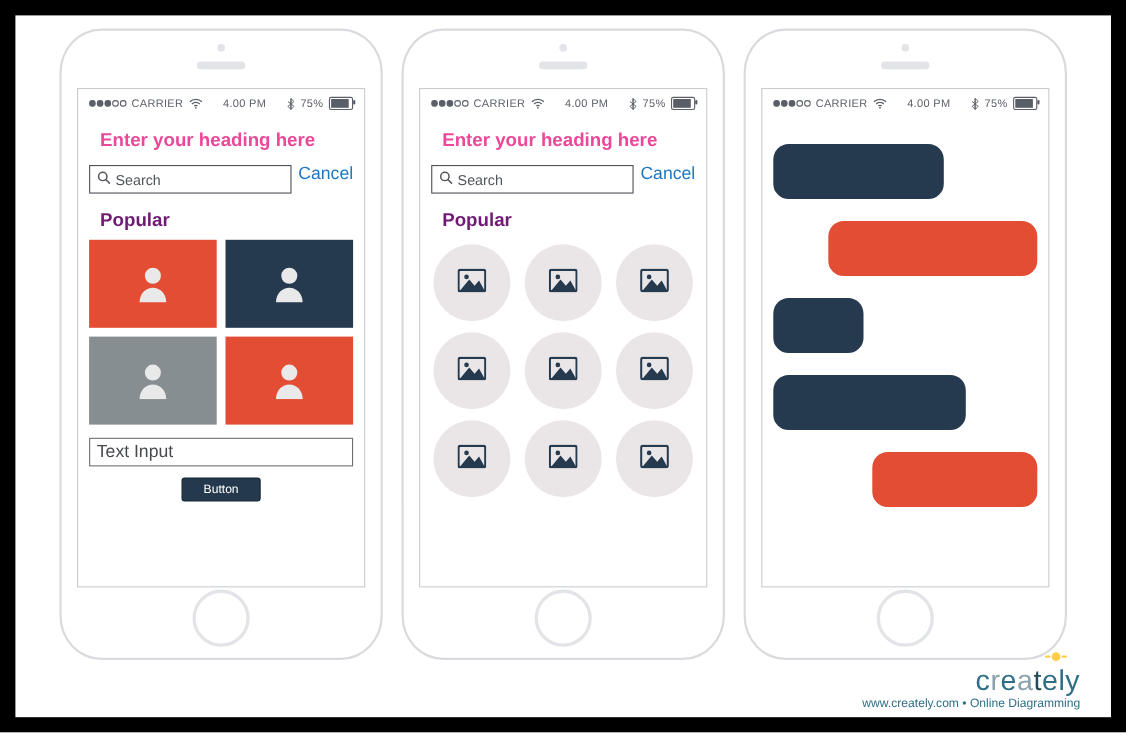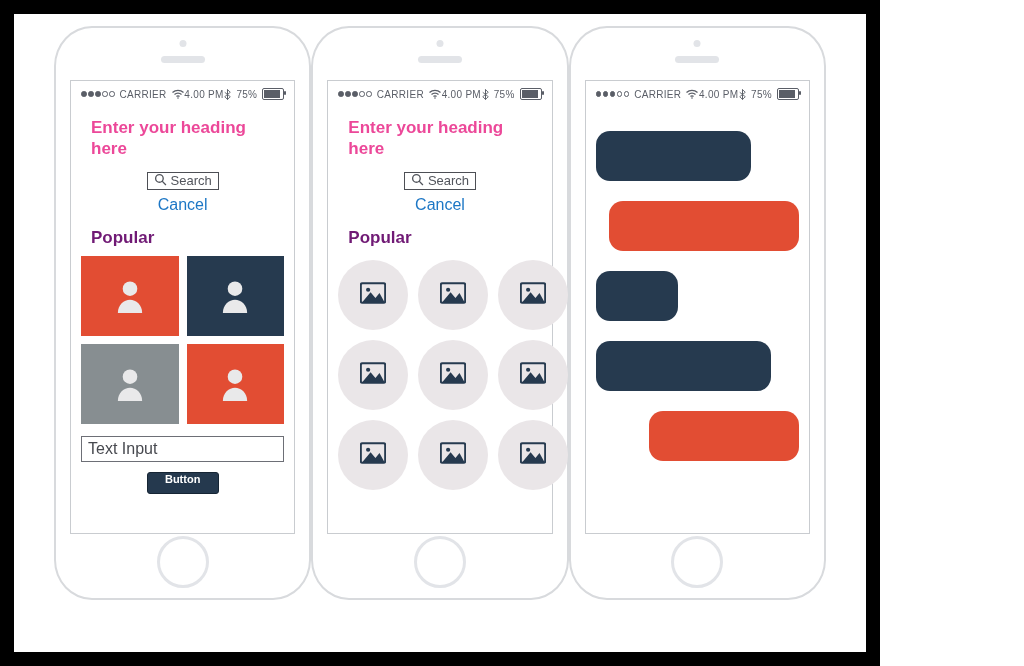"CARRIER" .frame { width: 880px -> 1024px }
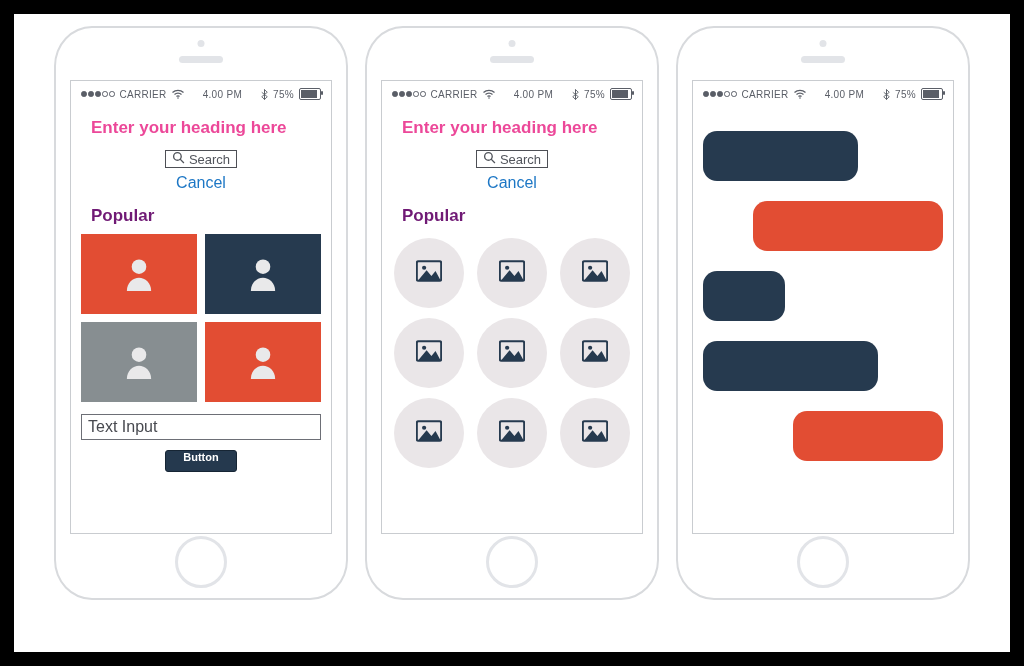"Search" .srow { align-items: center -> flex-start; flex-direction: column -> none }
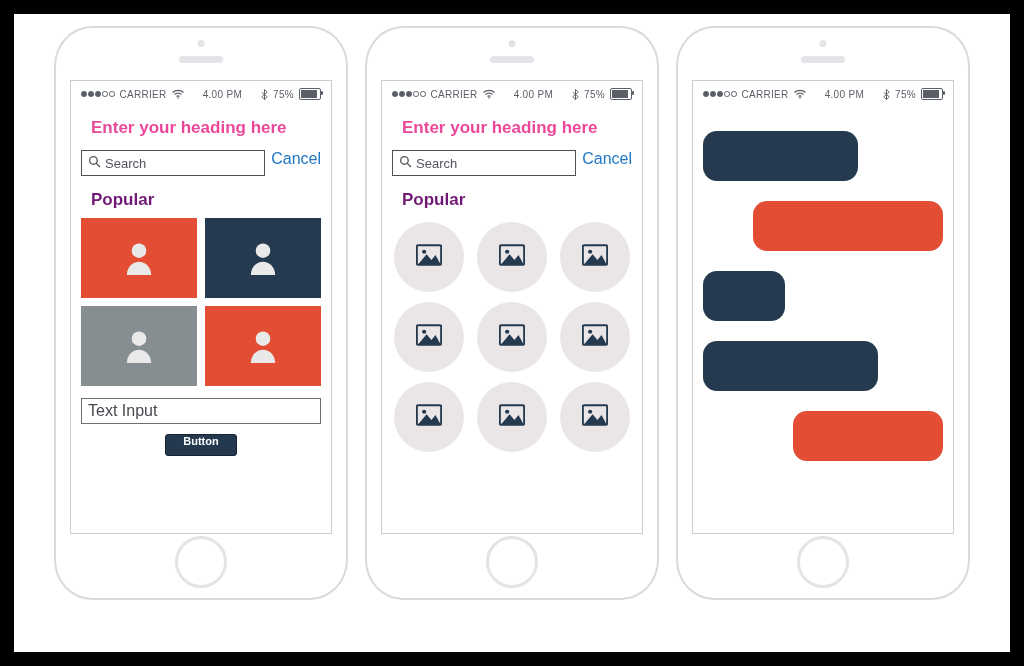"Button" .btn { align-items: flex-start -> center; font-weight: bold -> none }
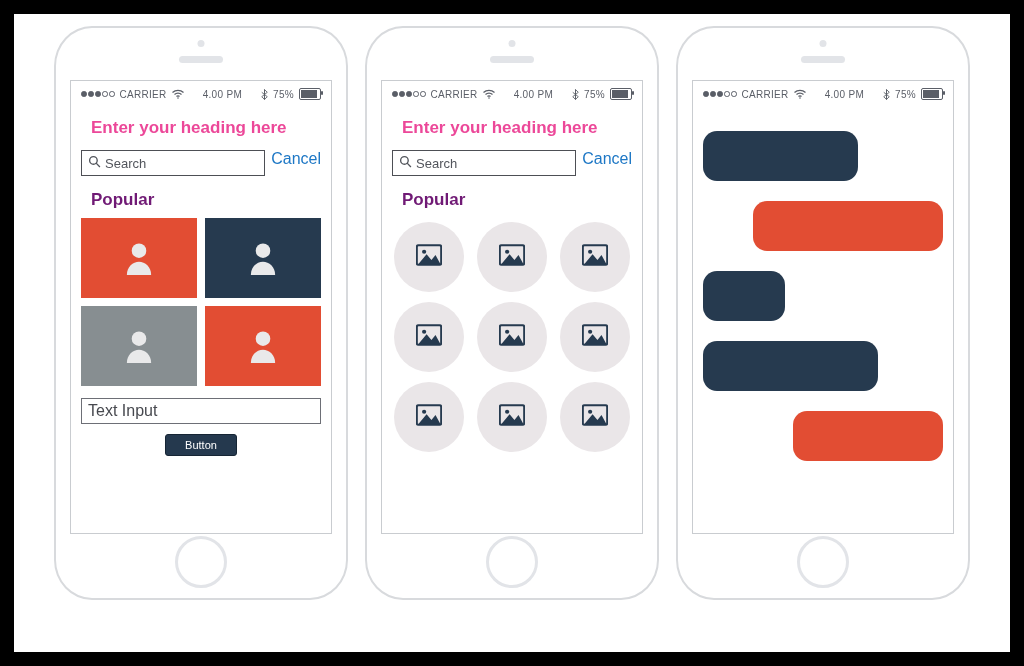"creately" div.brand { html: none -> <div> <span></span> <div> <span>c</span><span>r</span><span>e</span><span>a</span><span>t</span><span>e</span><span>ly</span> </div> <div>www.creately.com • Online Diagramming</div> </div> }
